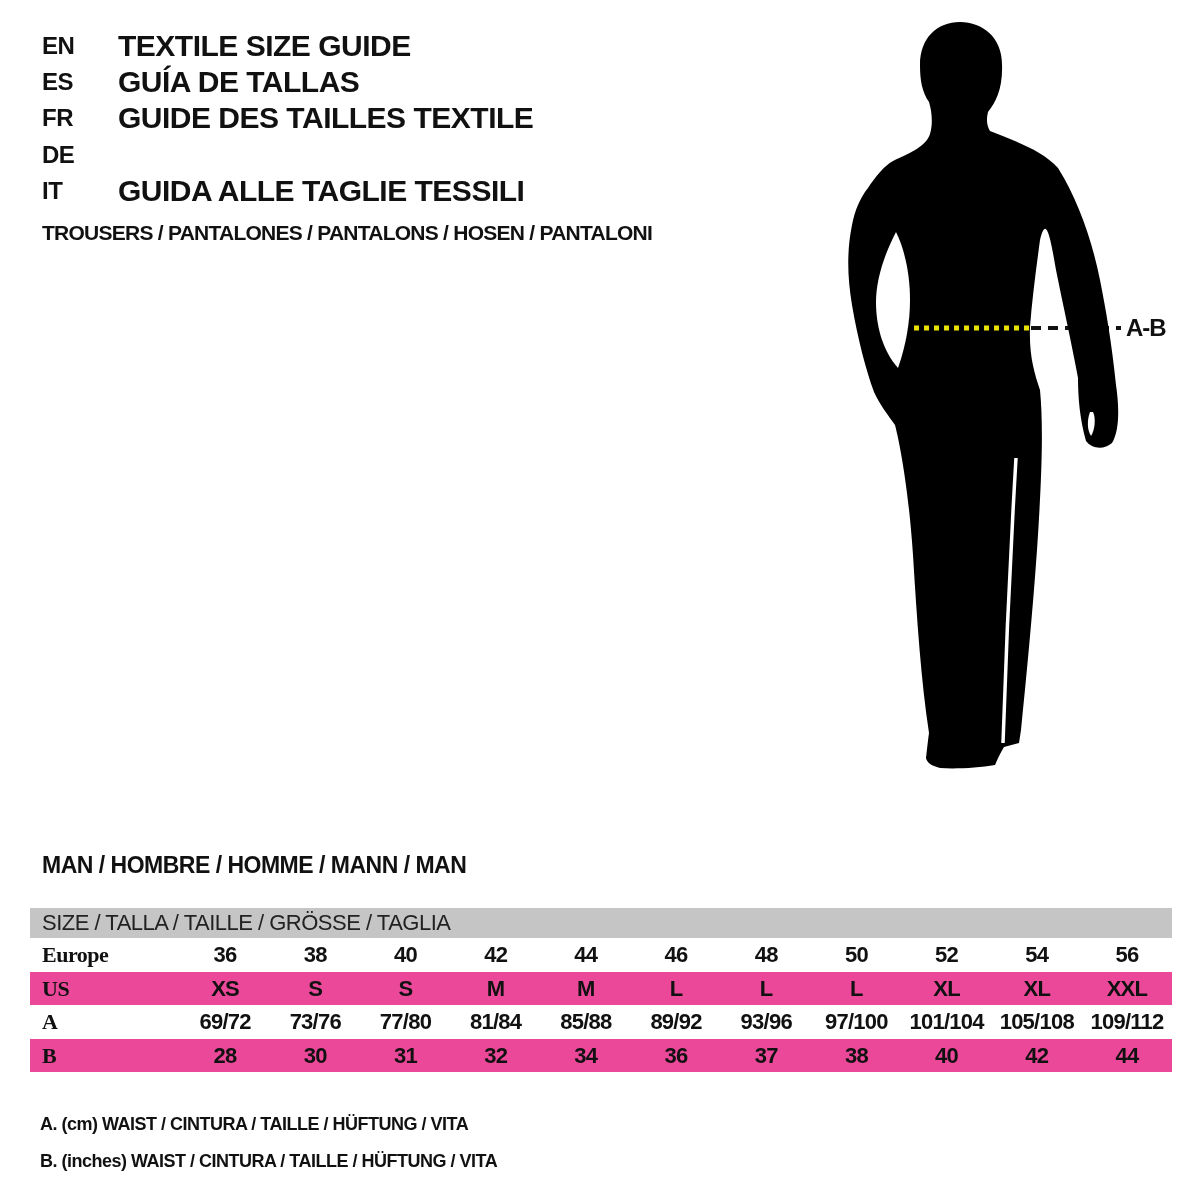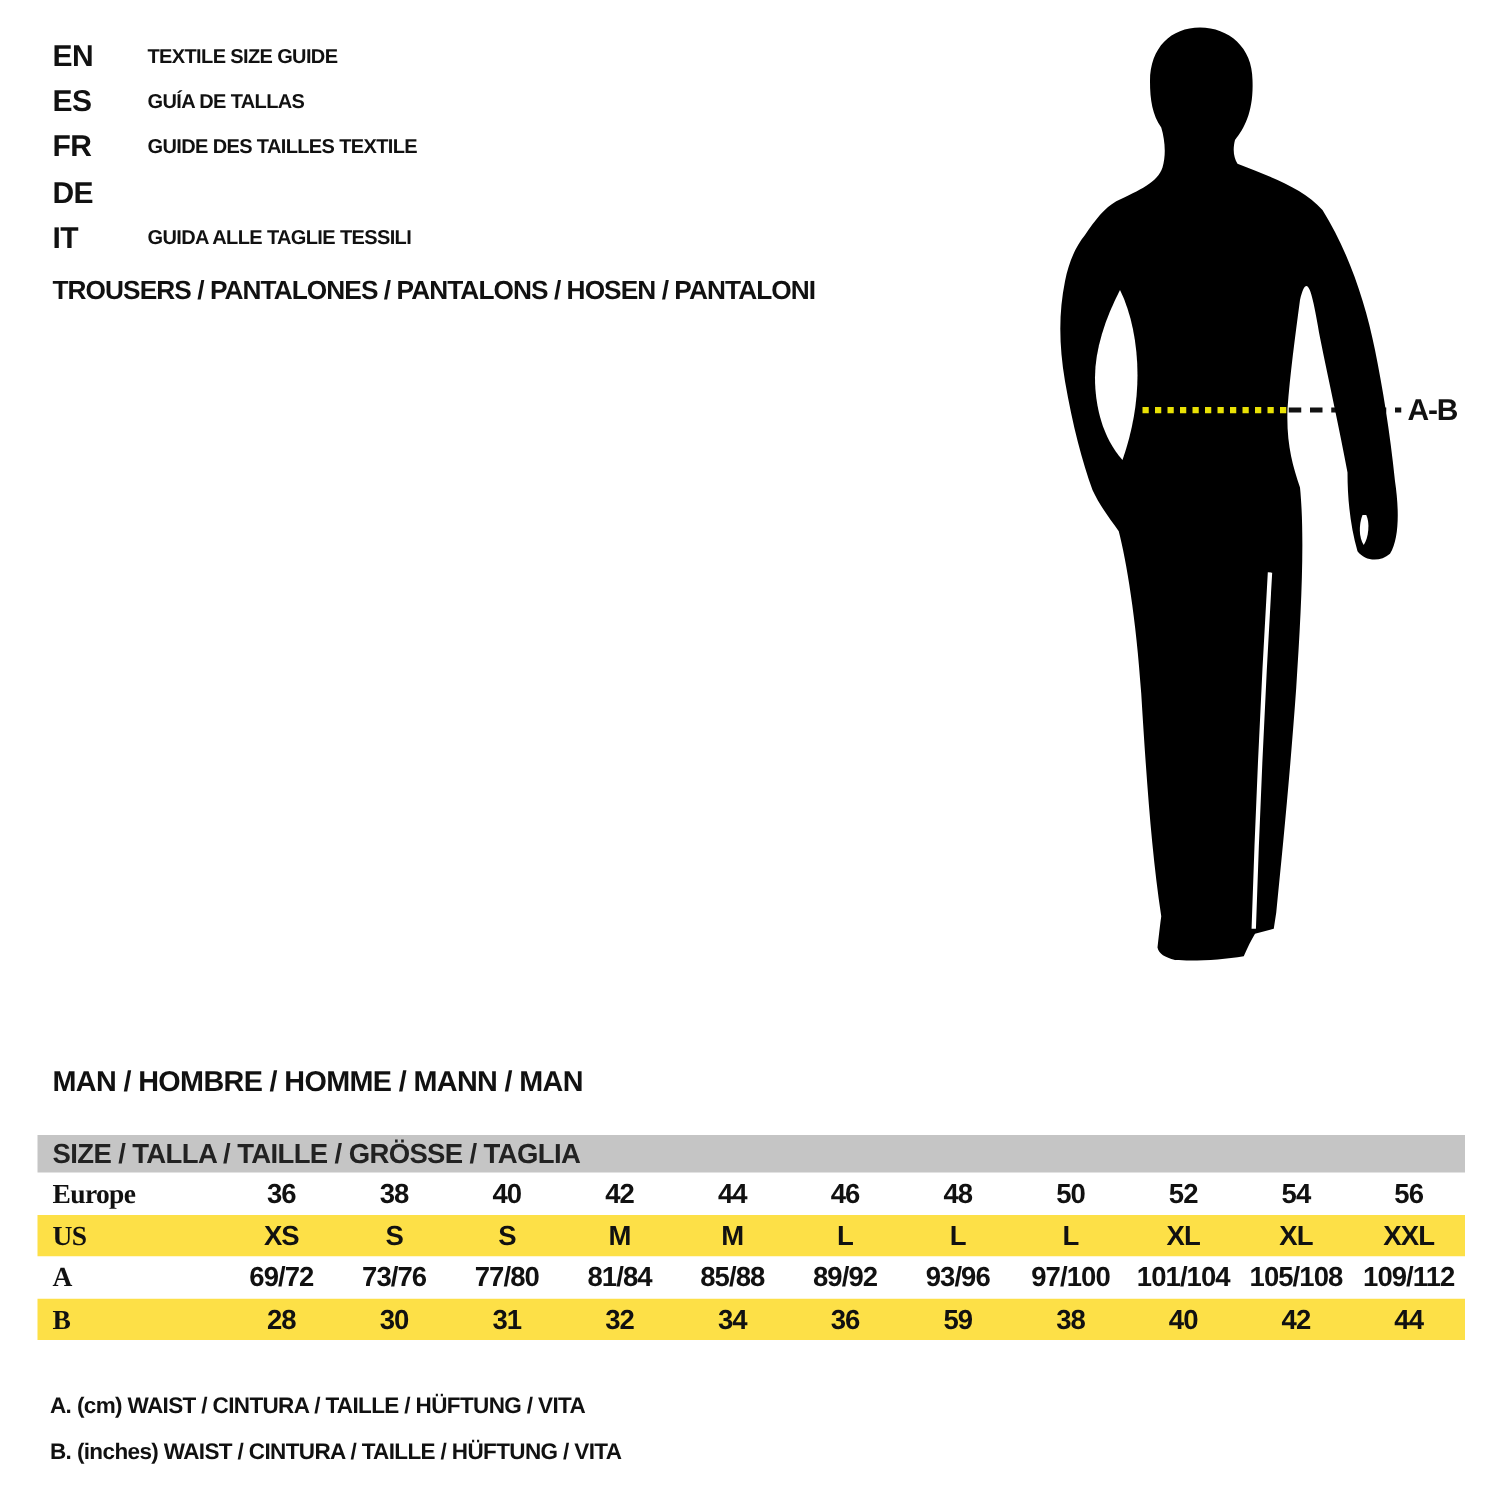"TEXTILE SIZE GUIDE" .lang-title { font-size: 16px -> 30px }
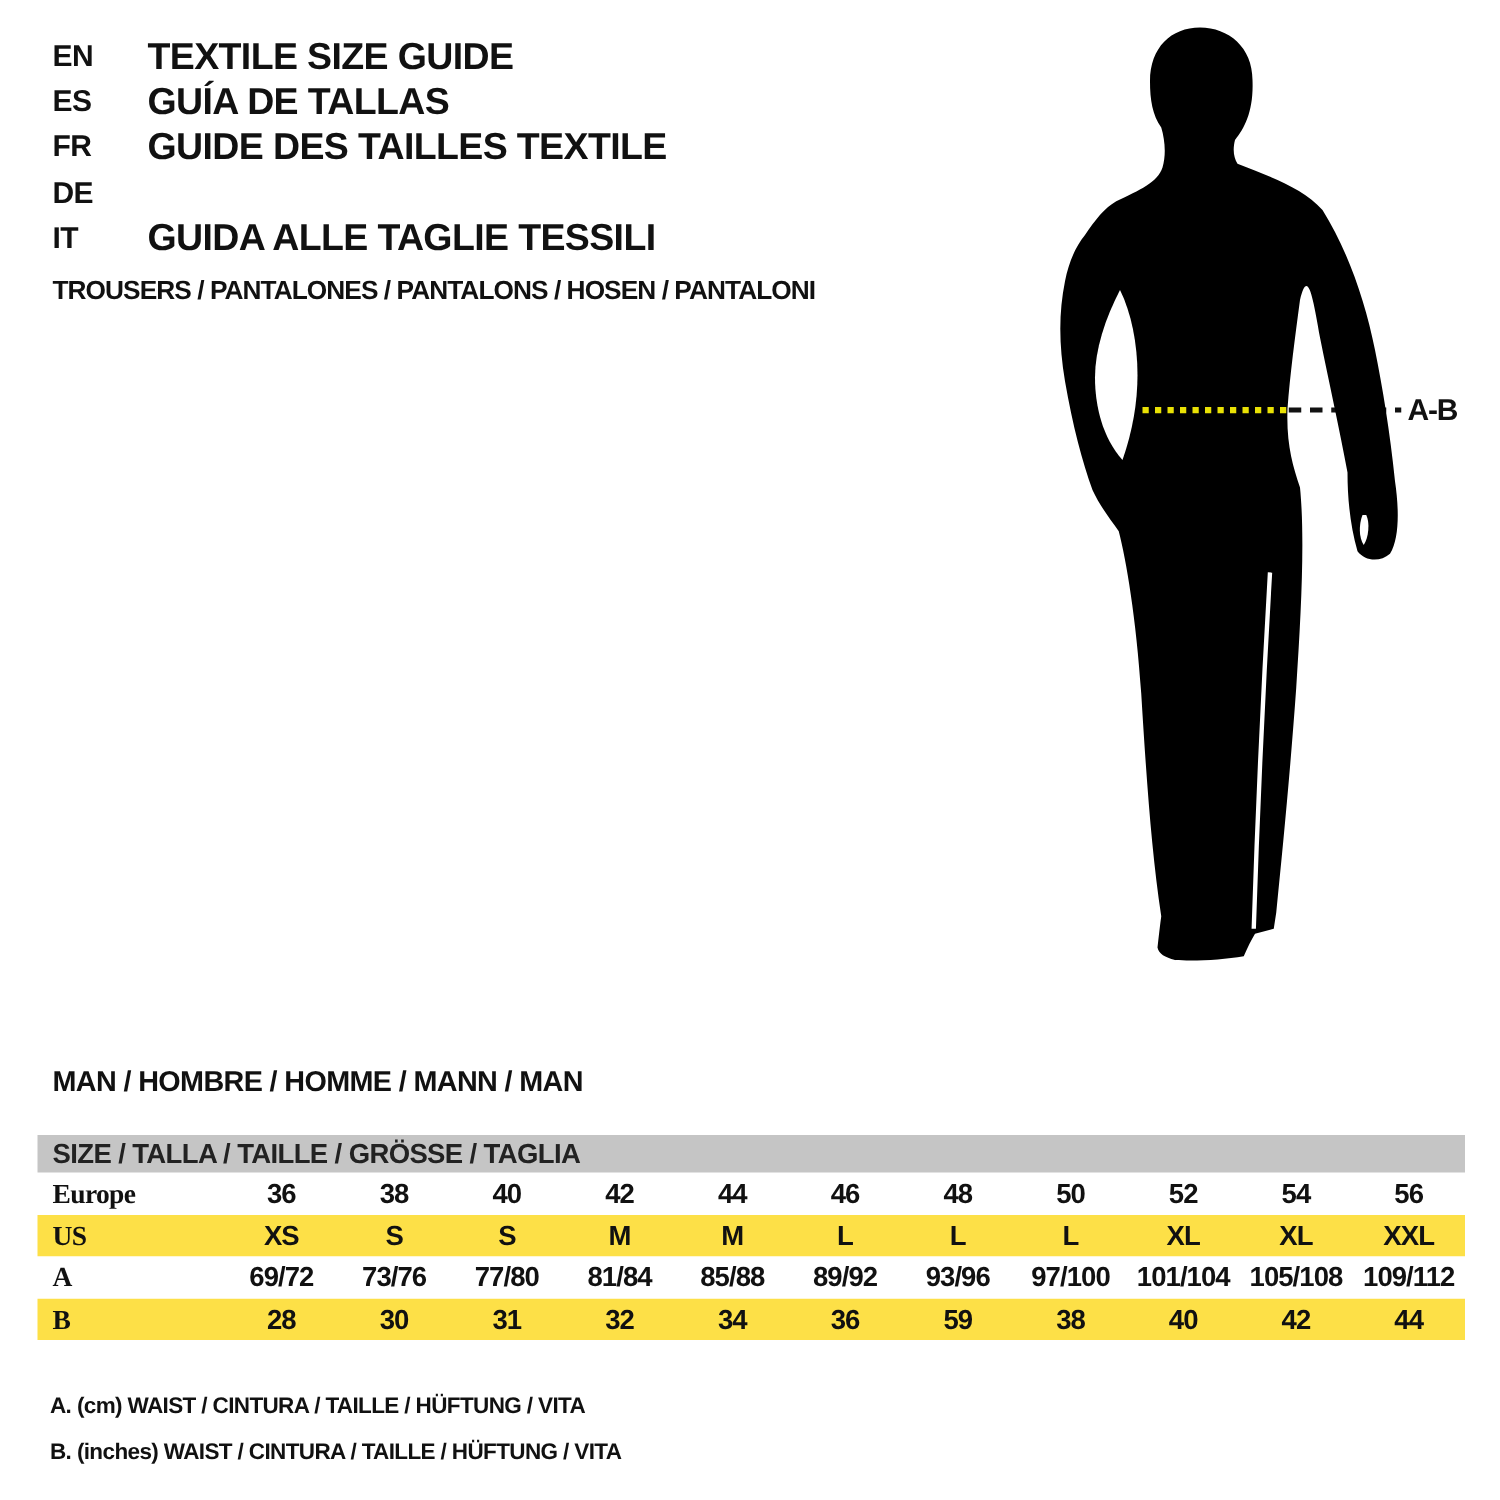"SIZE / TALLA / TAILLE" .size-table-header { font-weight: bold -> normal }
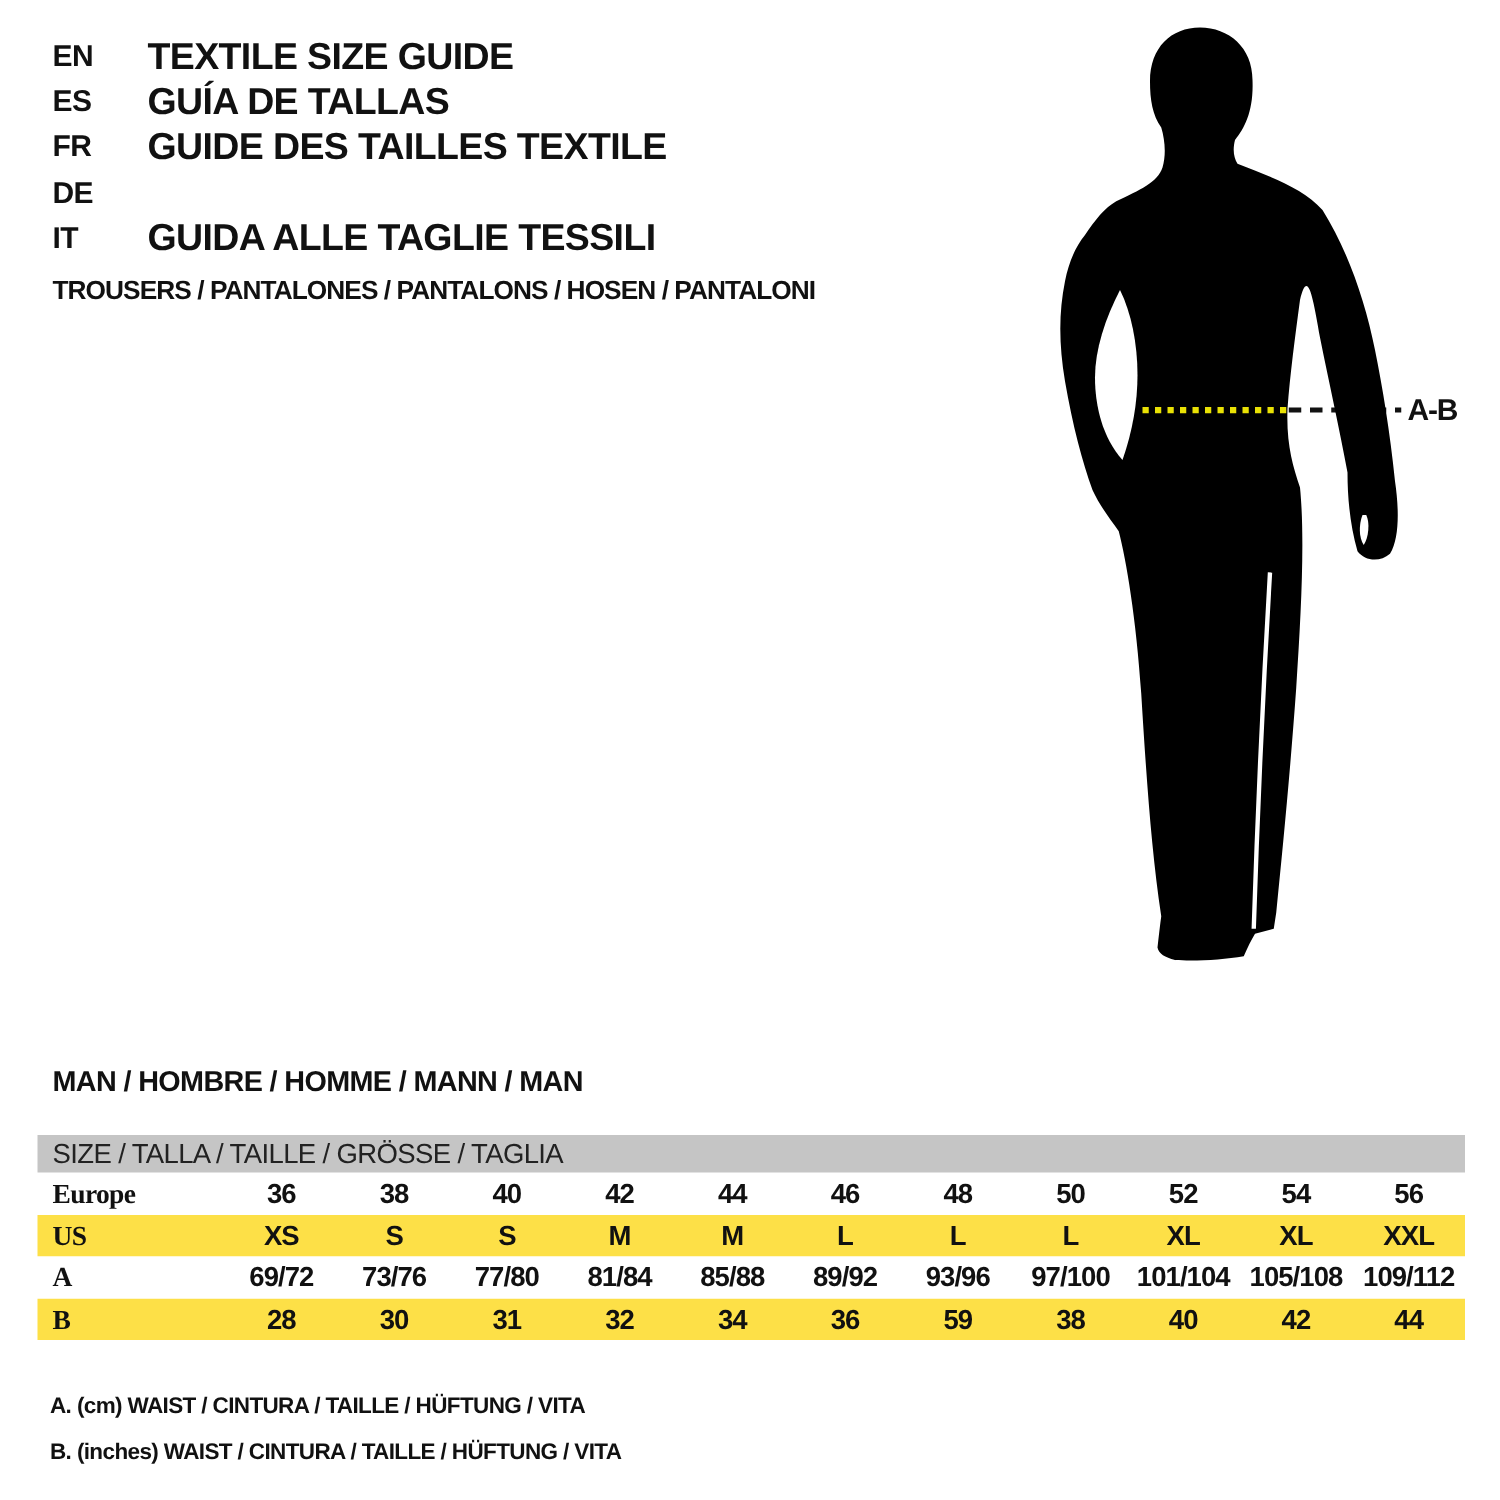"US" .t-row.alt { background: #fde047 -> #ec4899 }
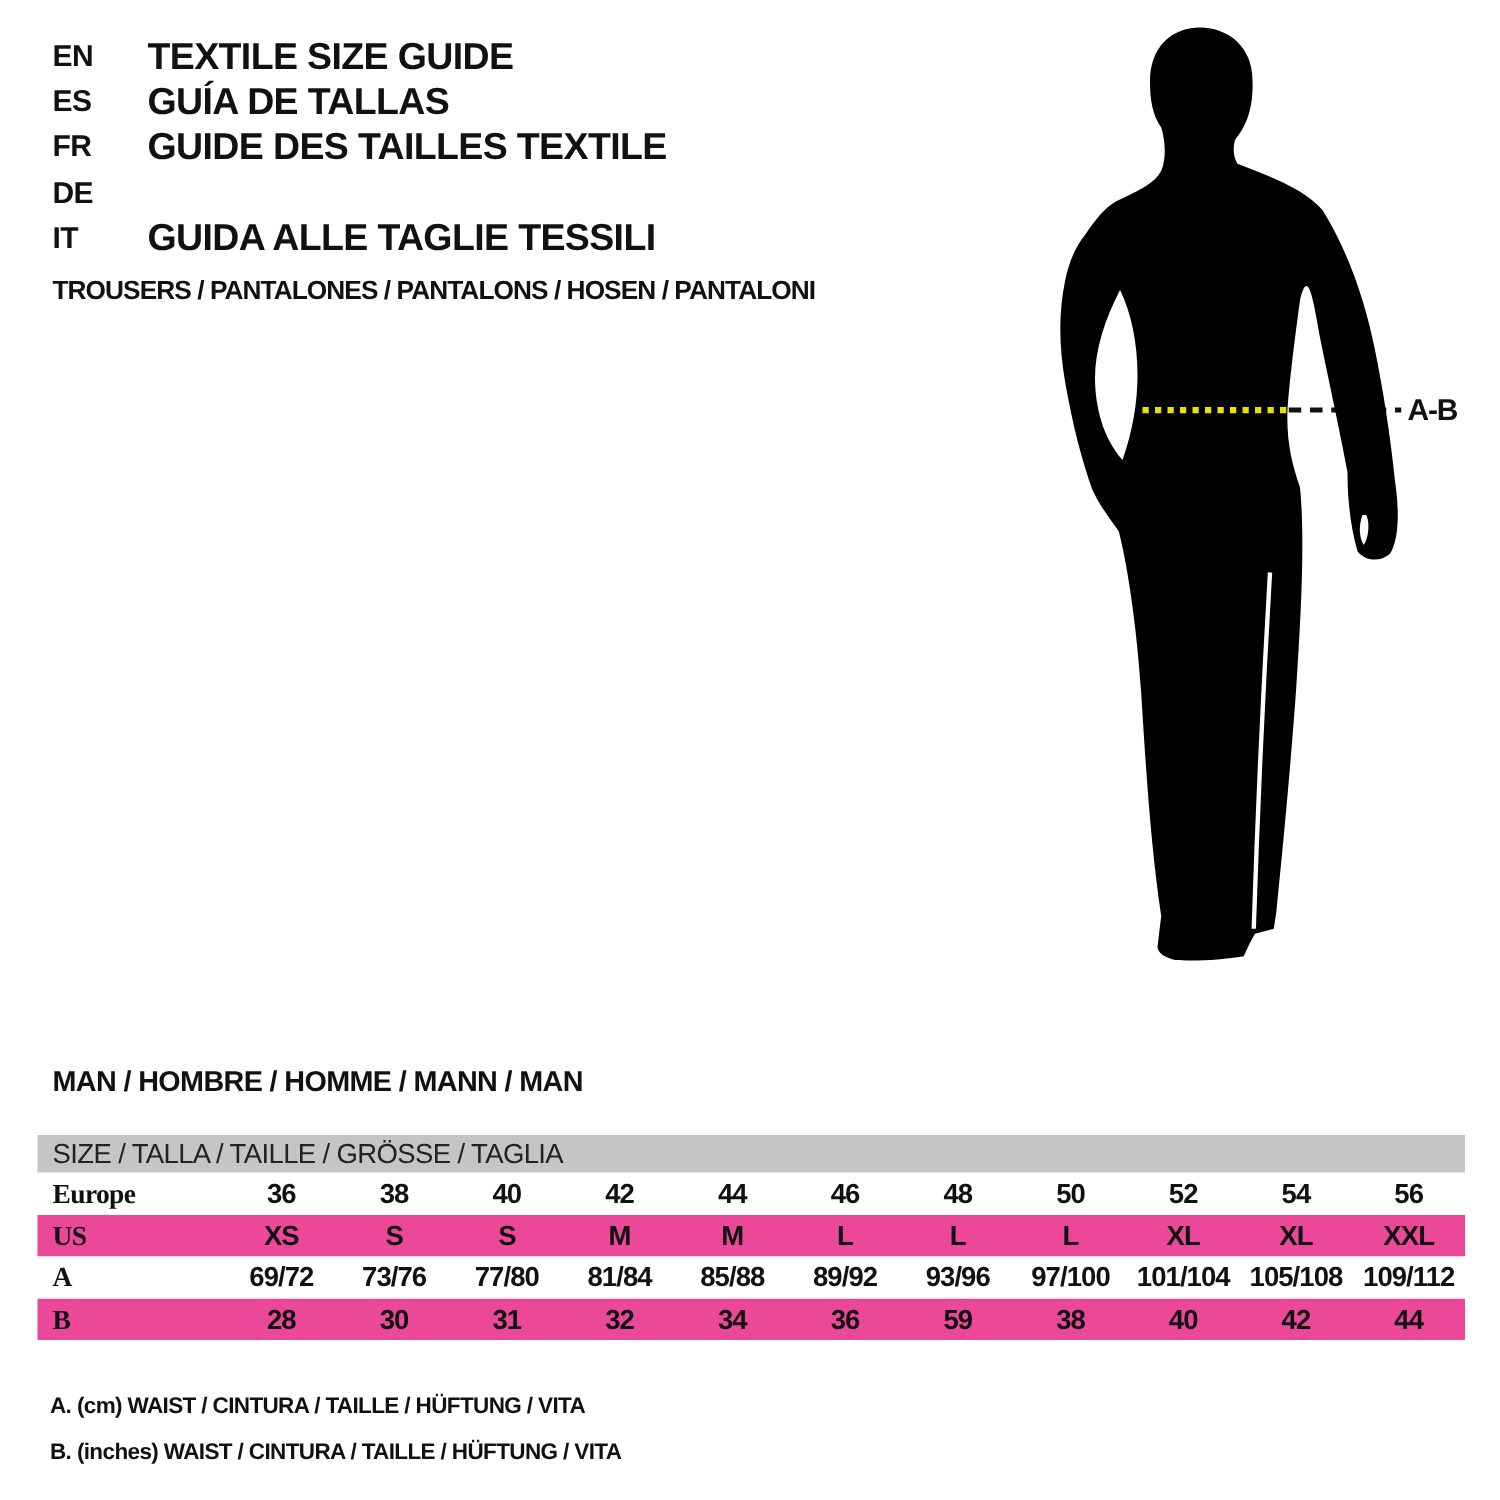"59" div.t-cell { text: 59 -> 37 }
